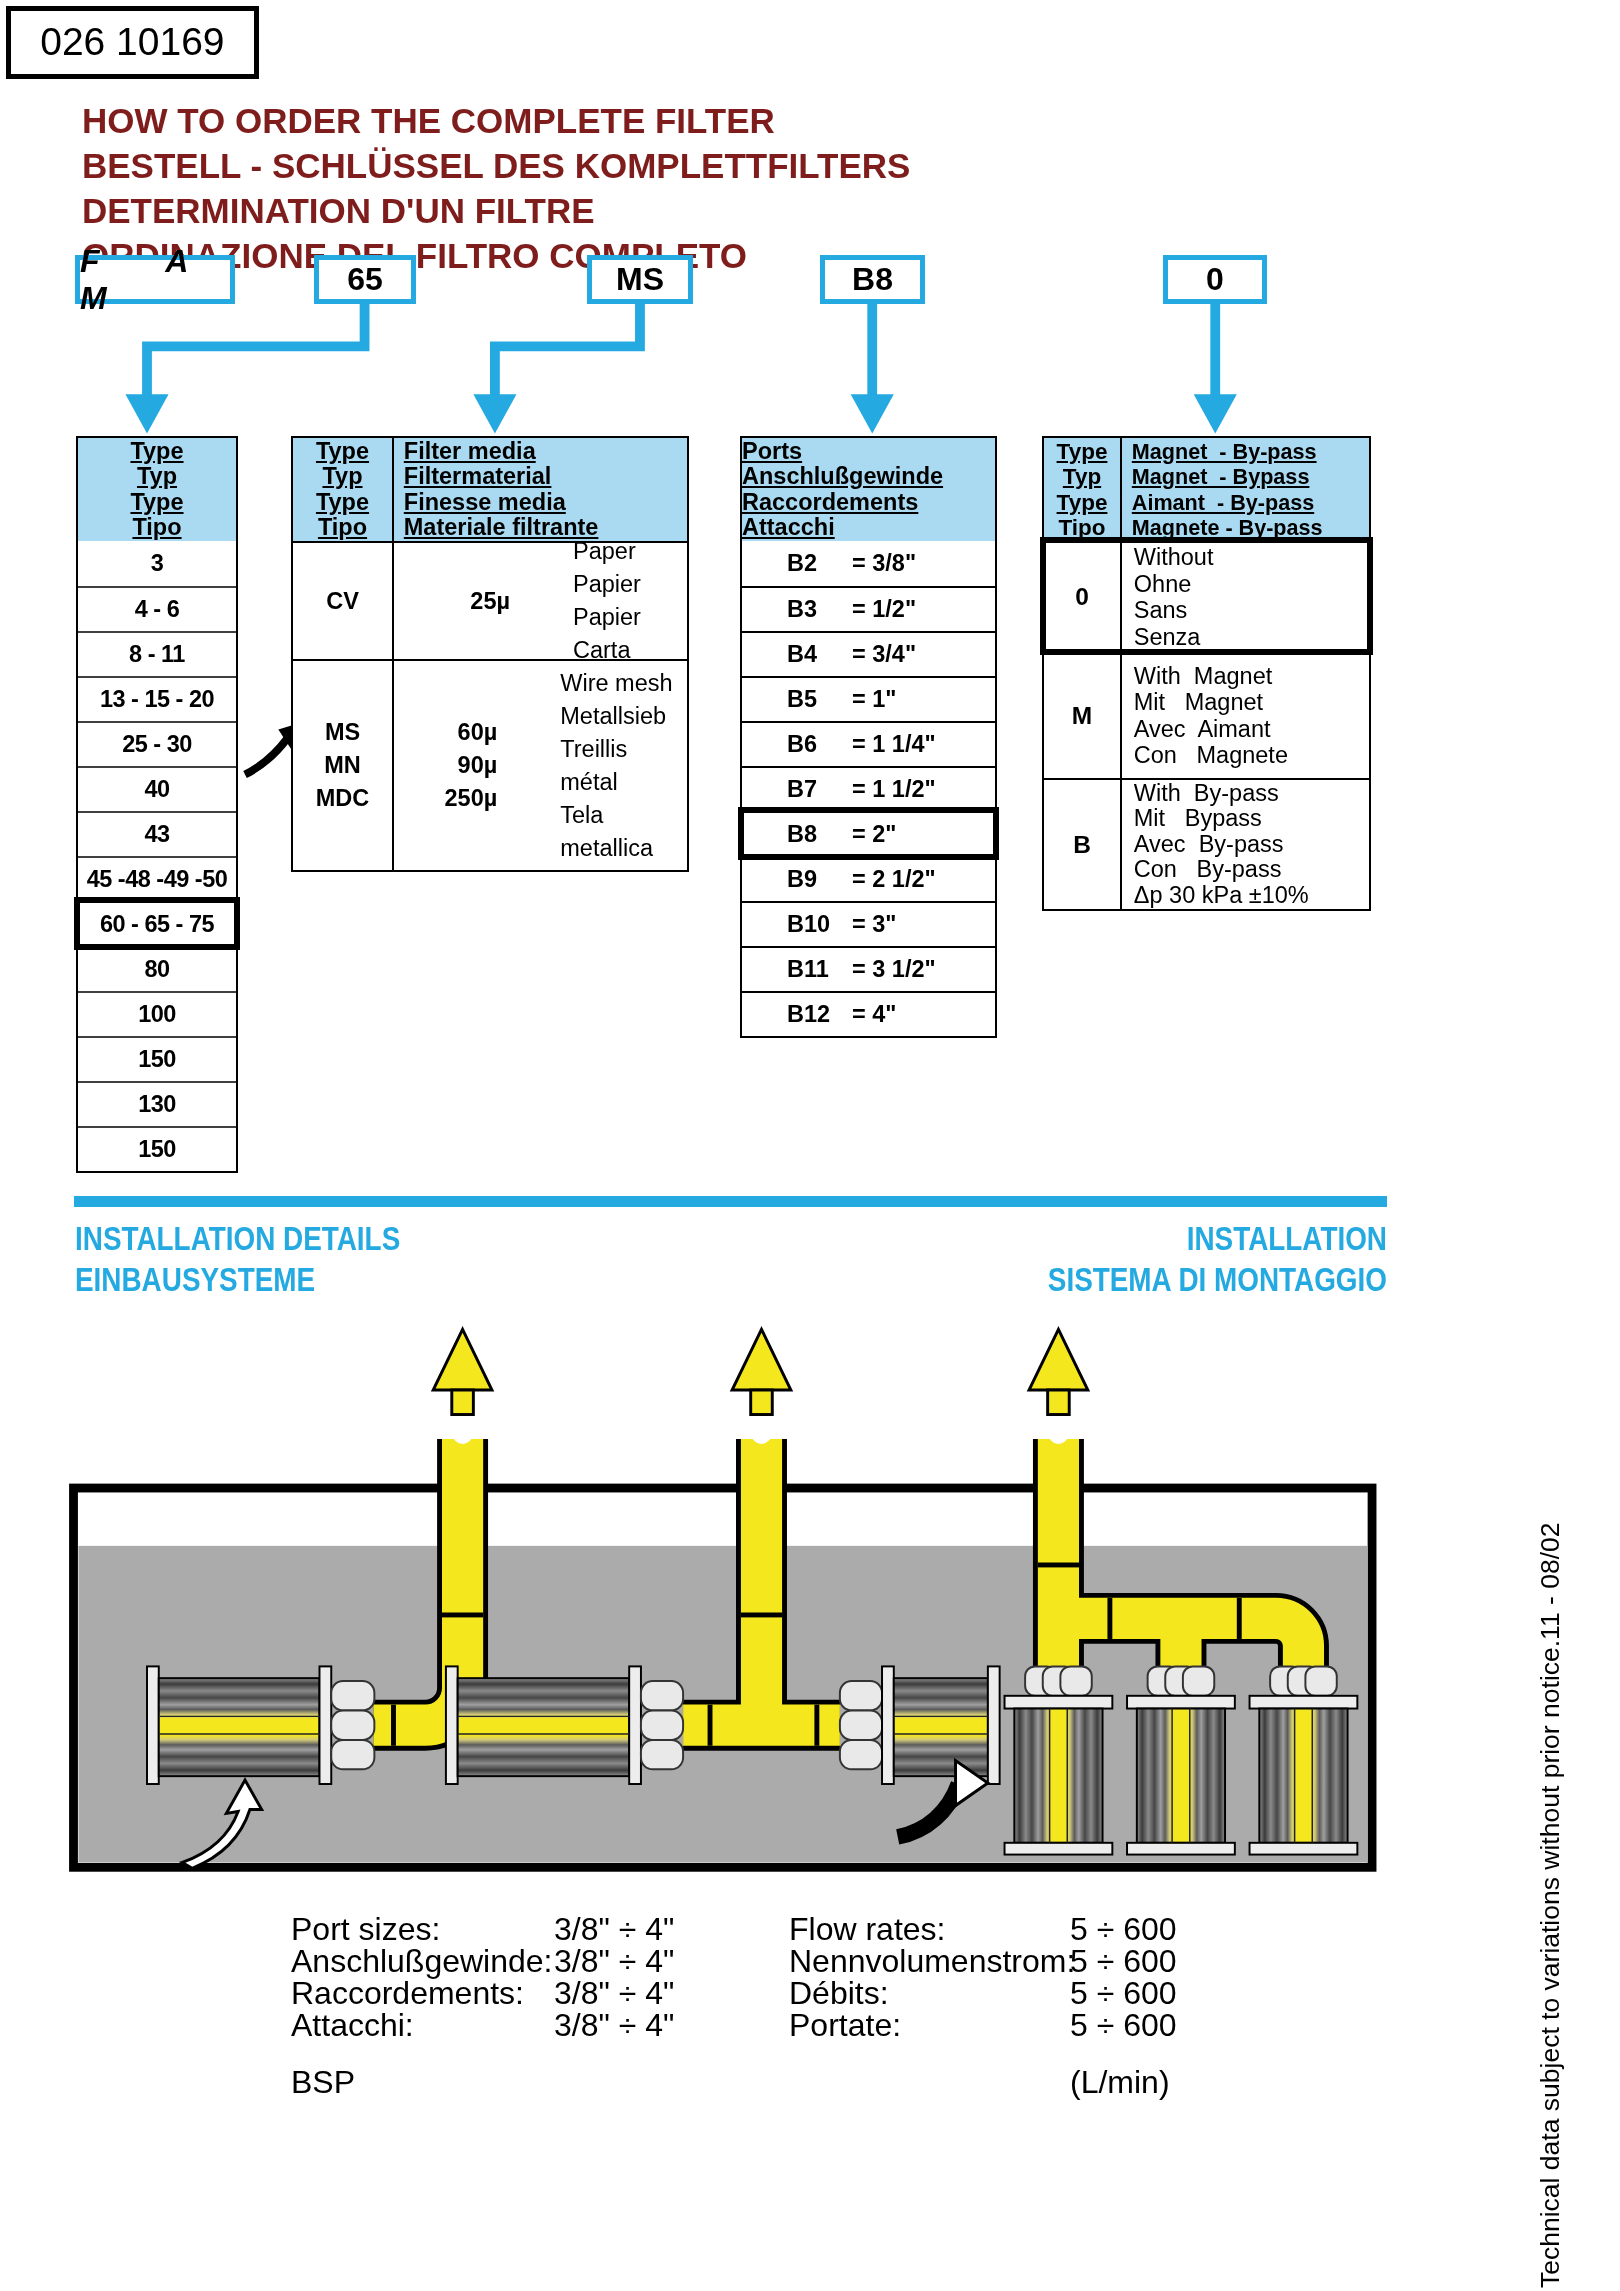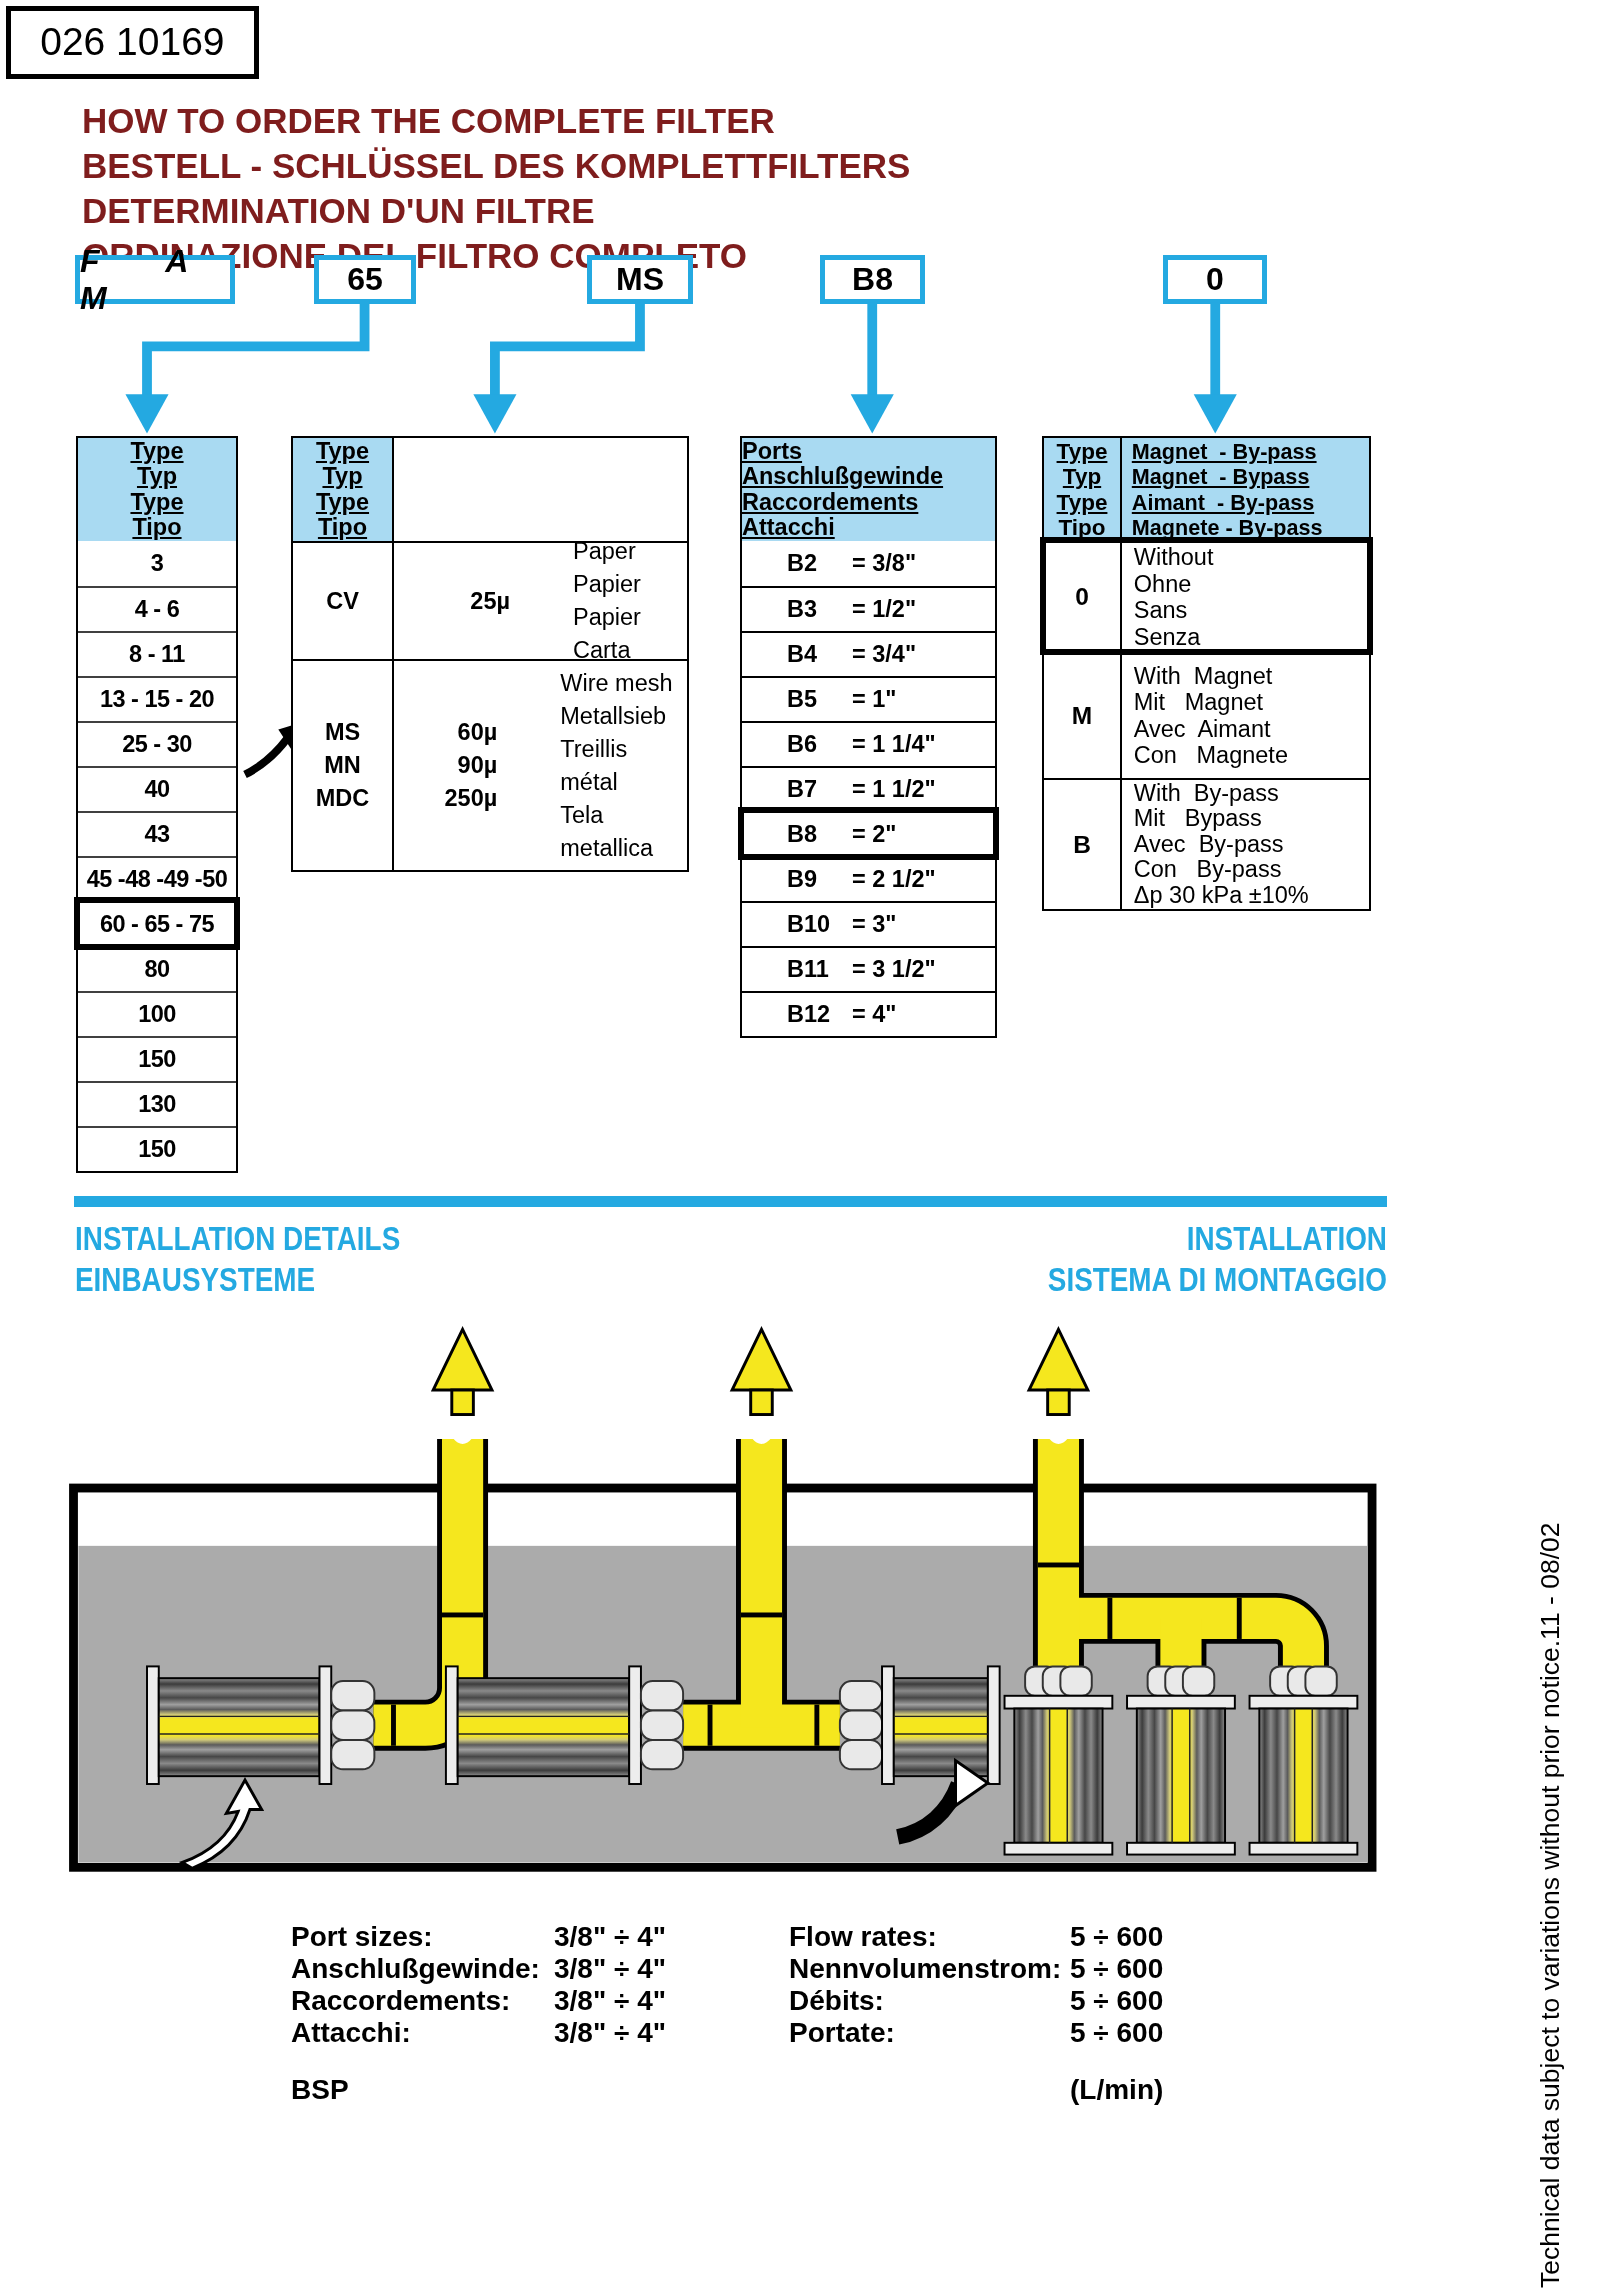"Filter media" div.cell { html: none -> <div> <div>Filter media</div> <div>Filtermaterial</div> <div>Finesse media</div> <div>Materiale filtrante</div> </div> }
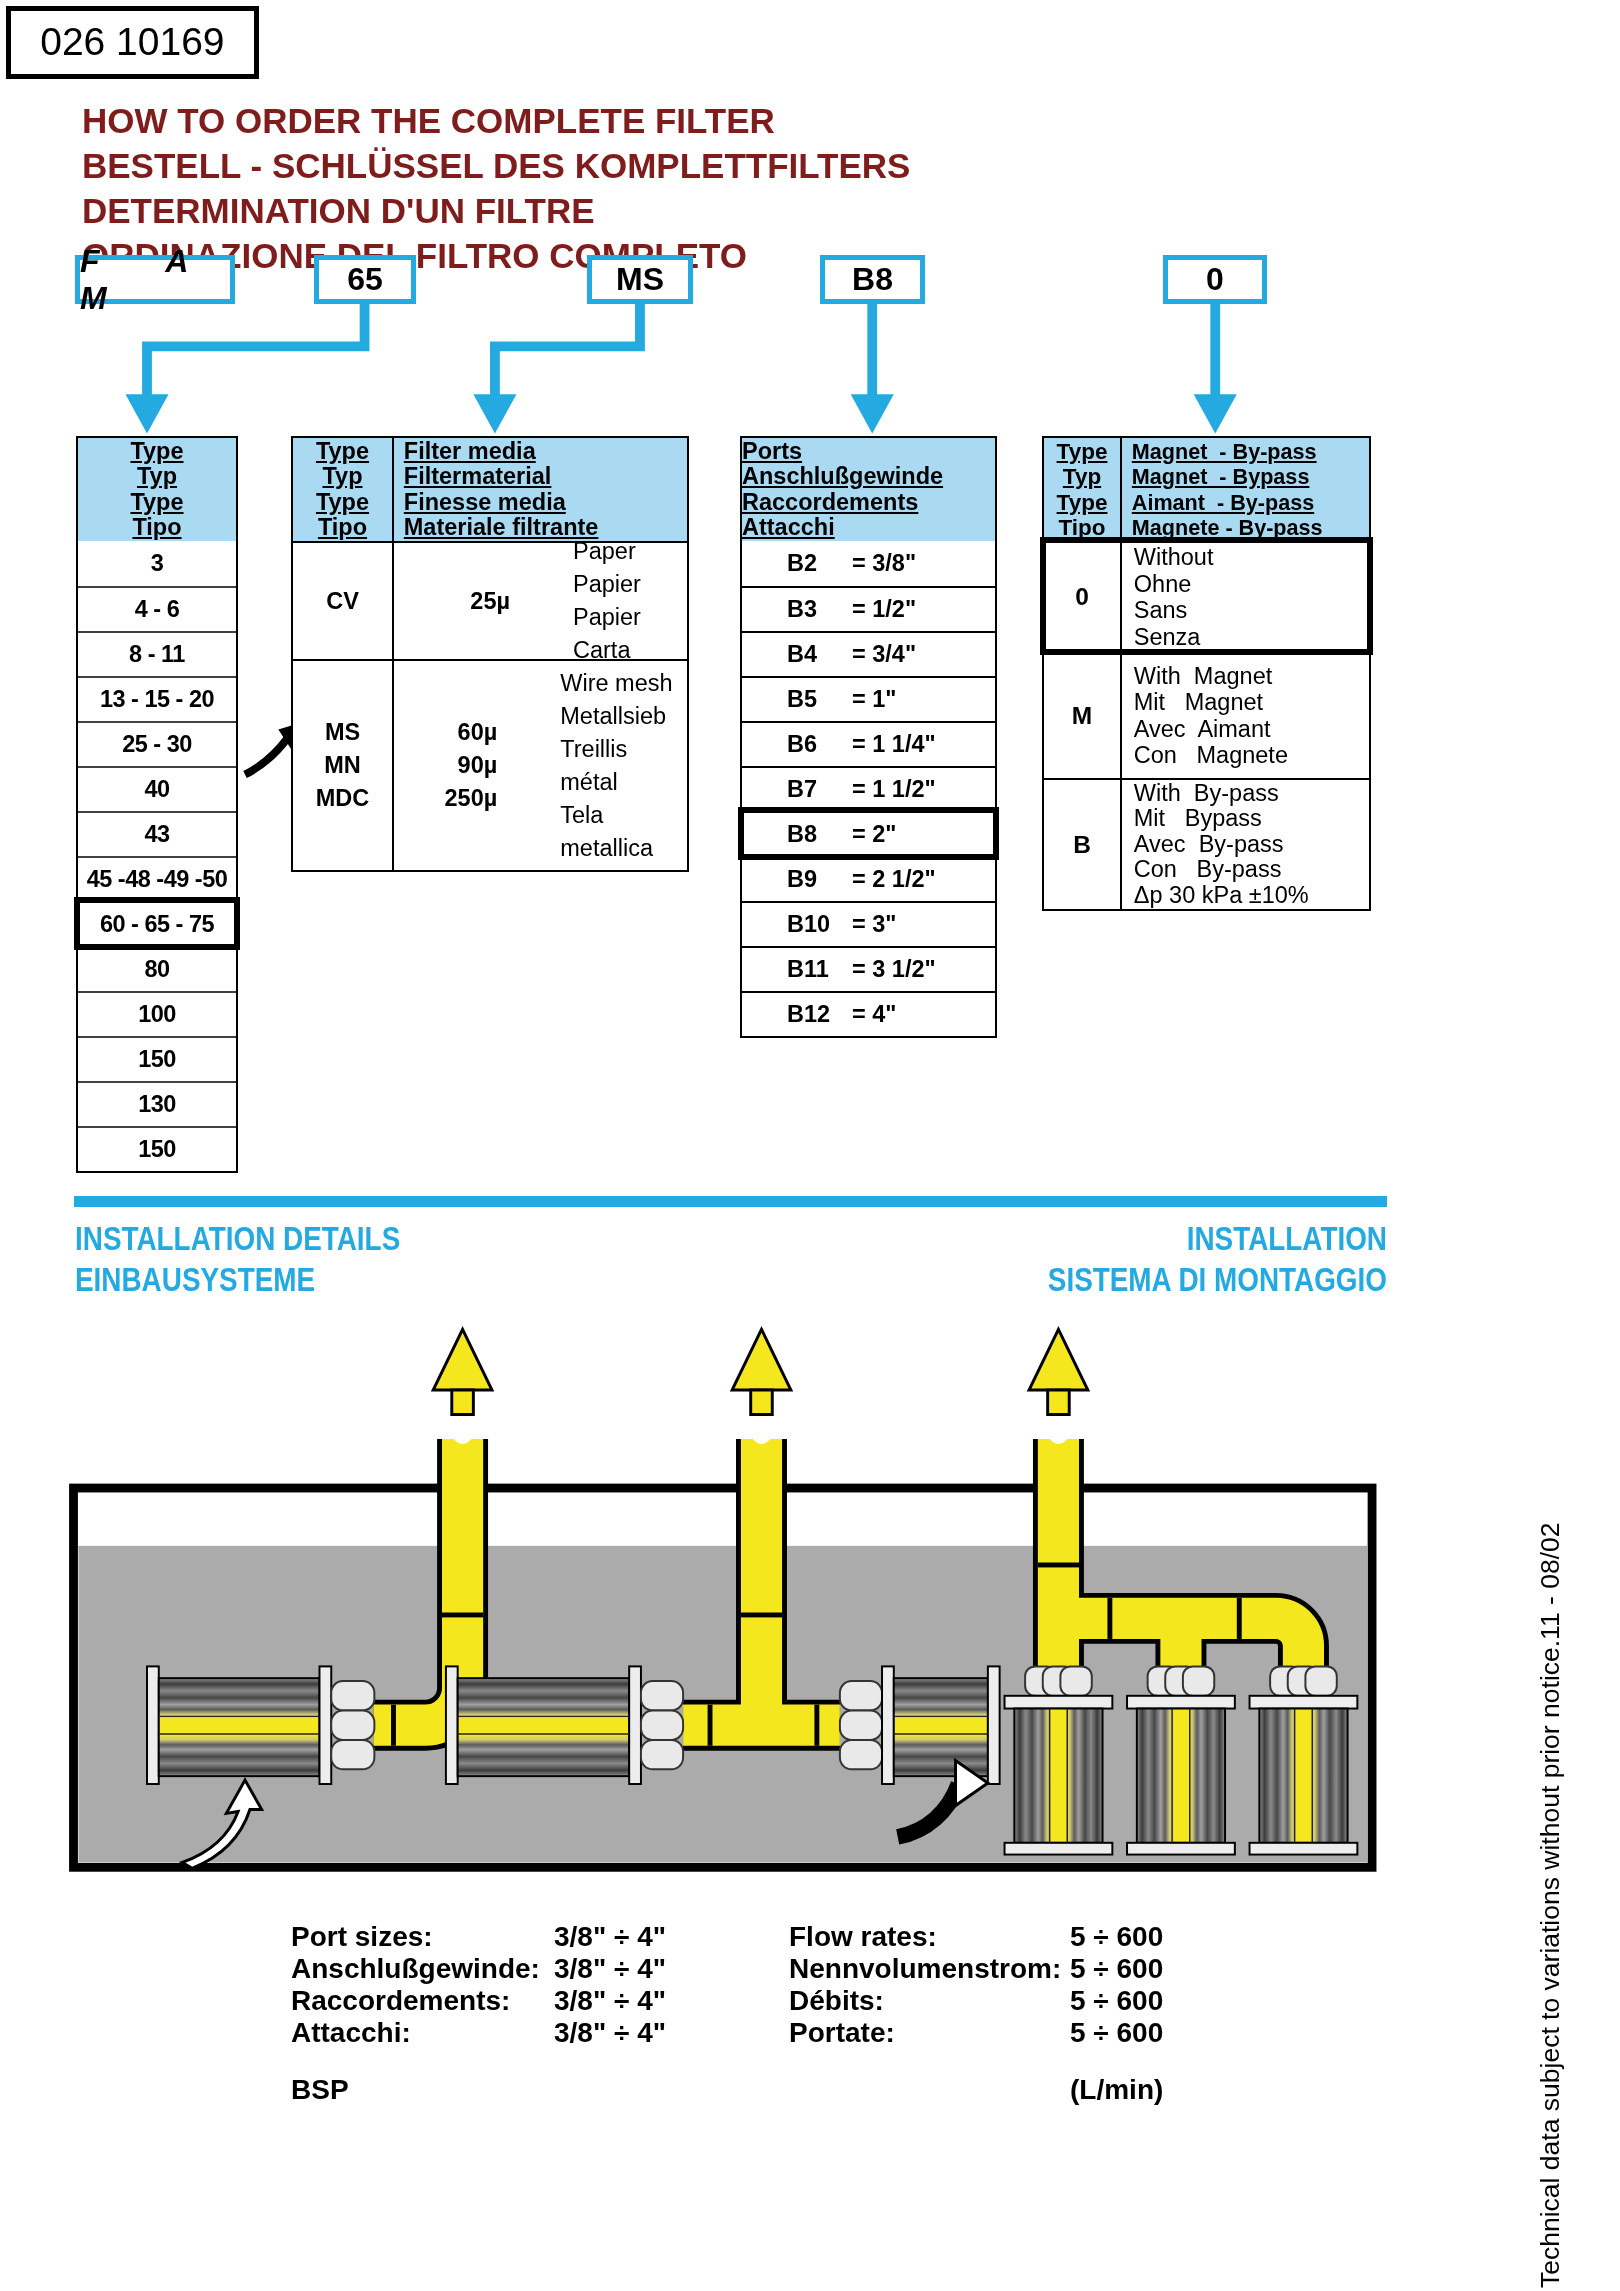"Port sizes:" .specs { font-size: 28px -> 32px; font-weight: 700 -> 400; margin-top: 8px -> none }
